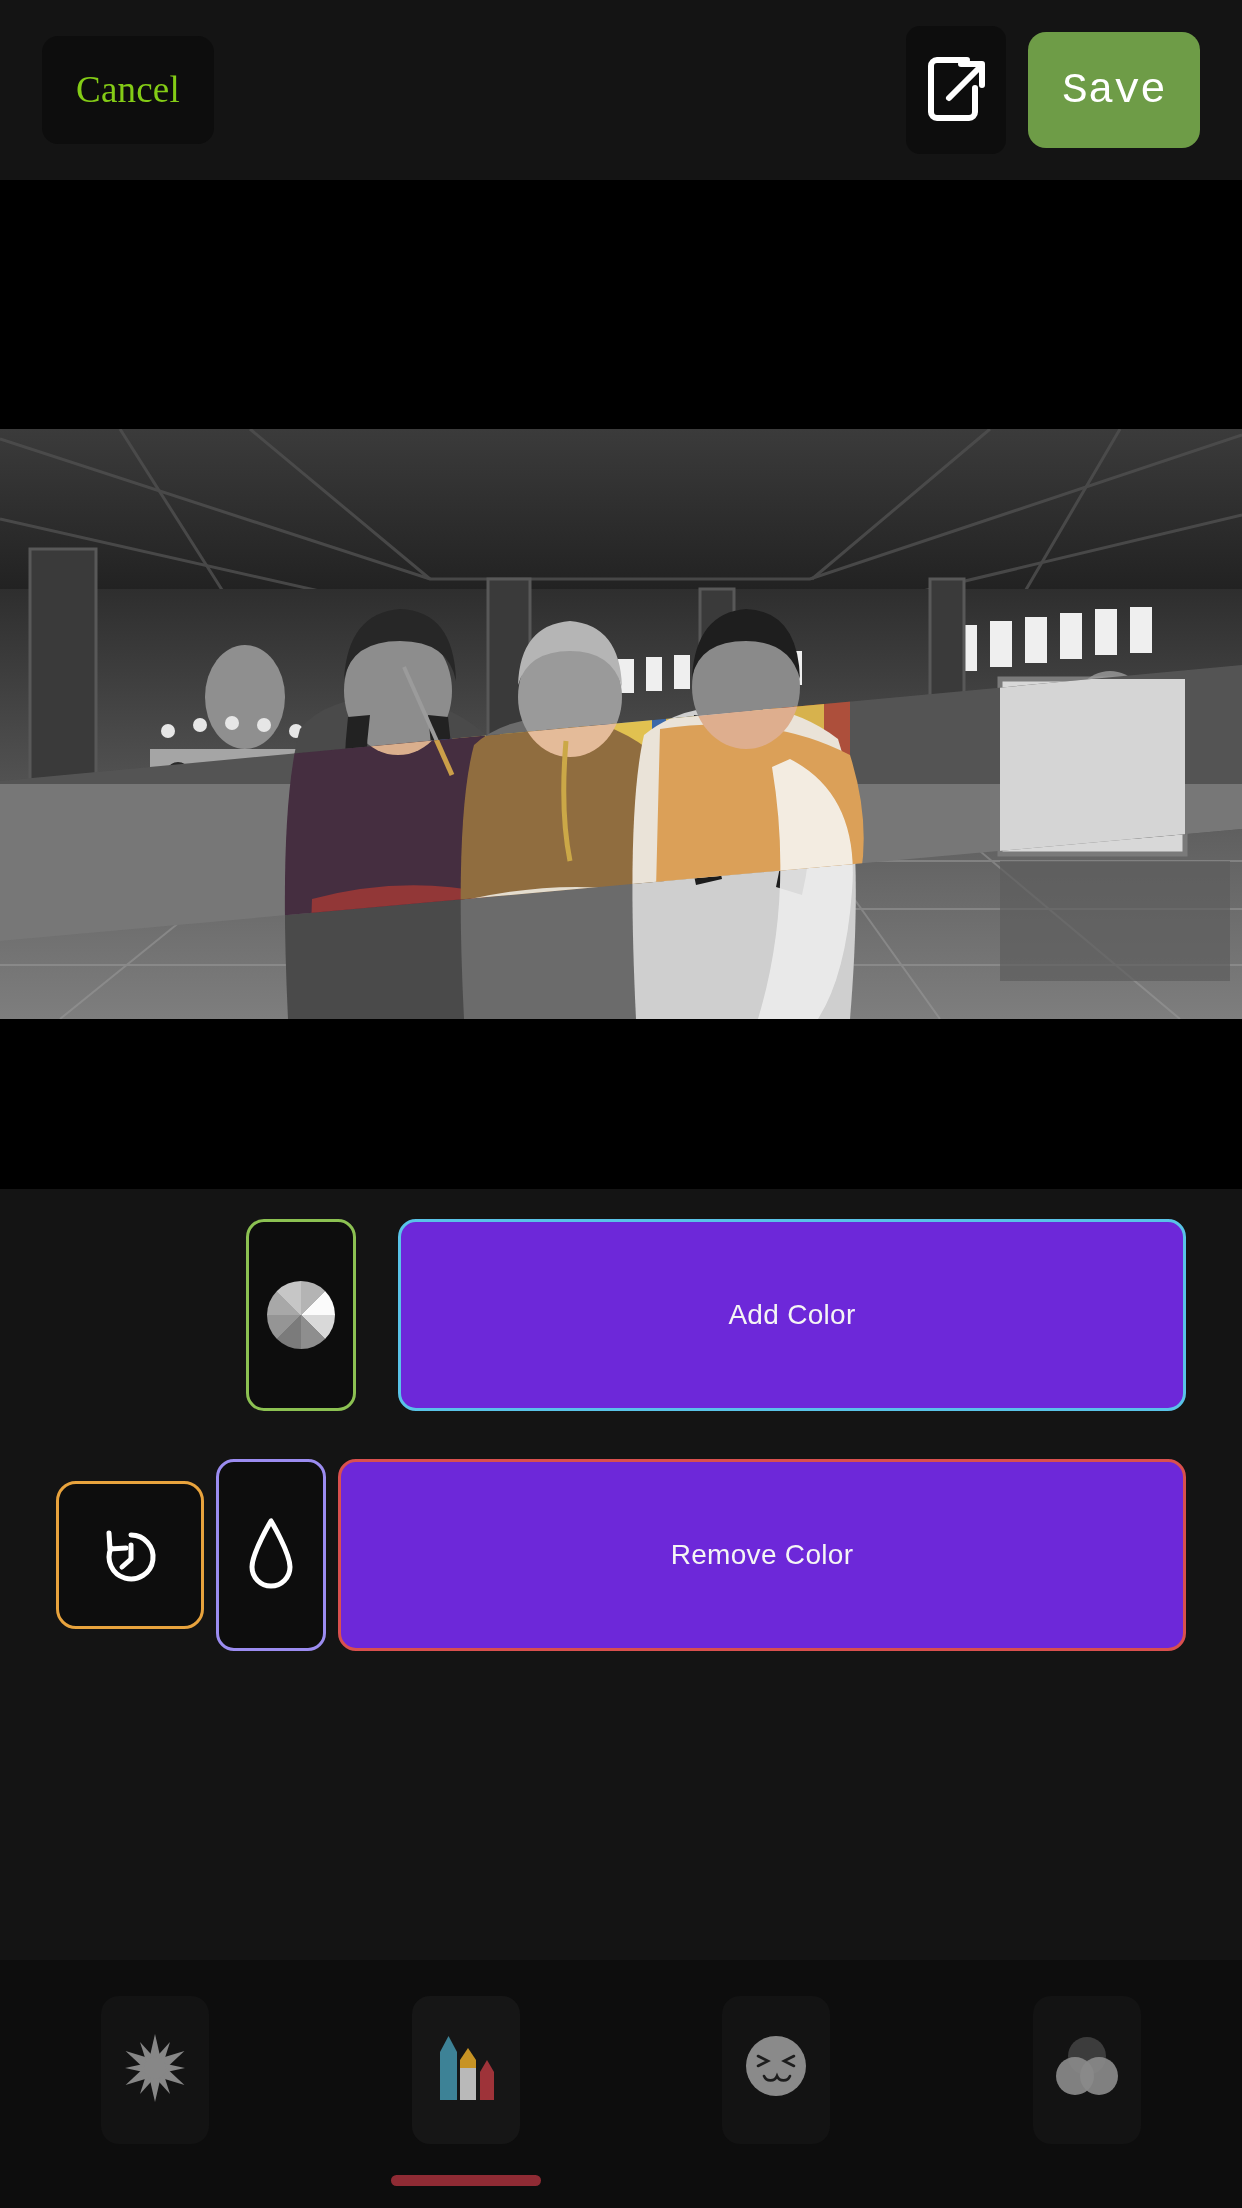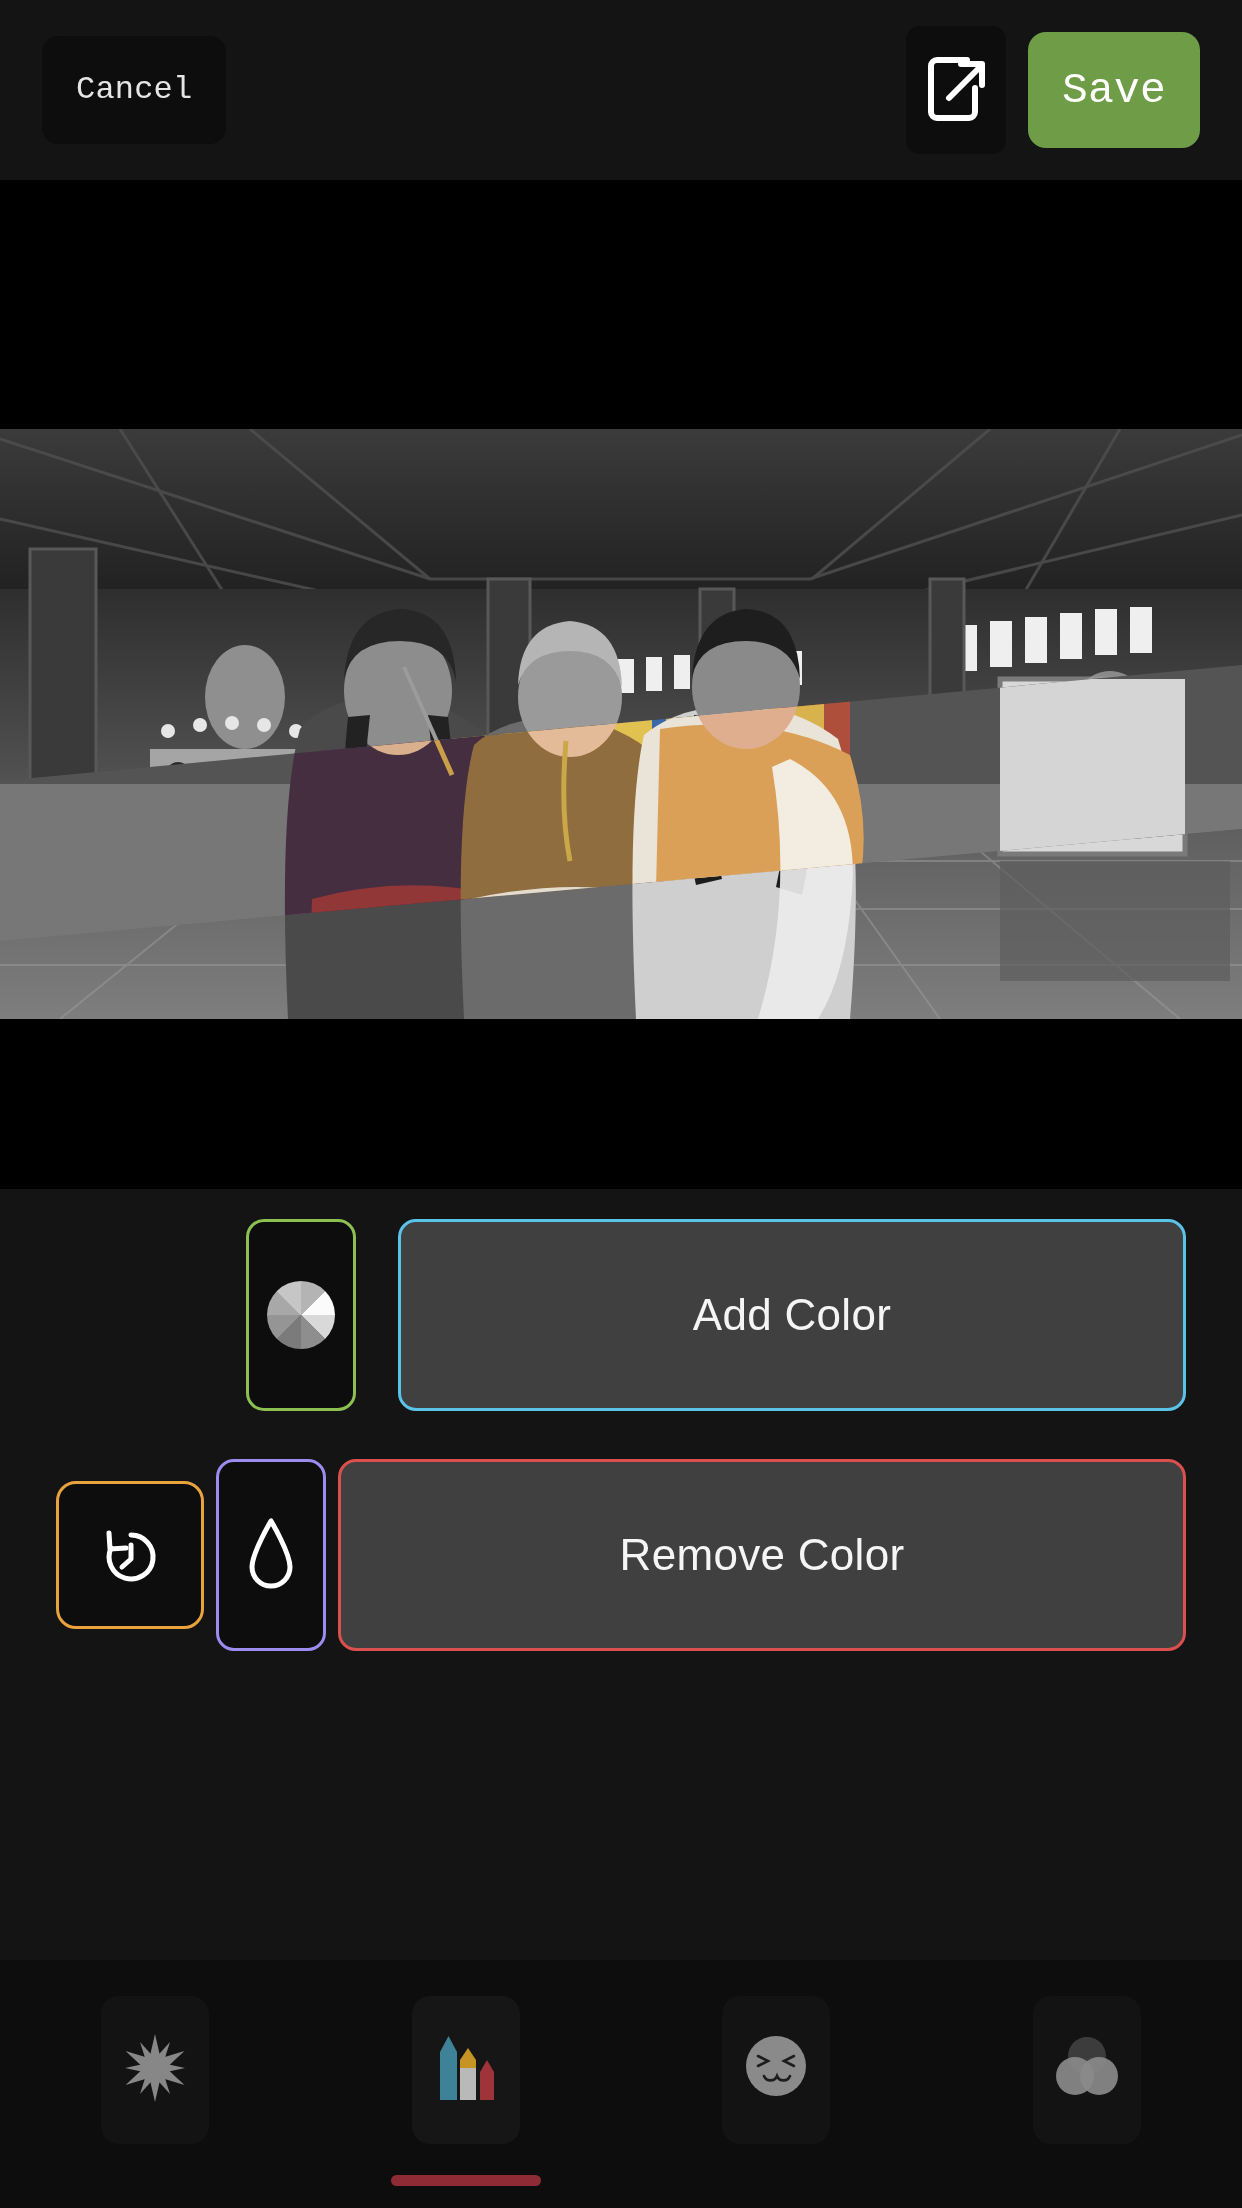"Cancel" .cancel-btn { color: #e5e5e5 -> #84cc16; font-family: Liberation Mono, monospace -> Liberation Serif, serif; font-size: 32px -> 37px }
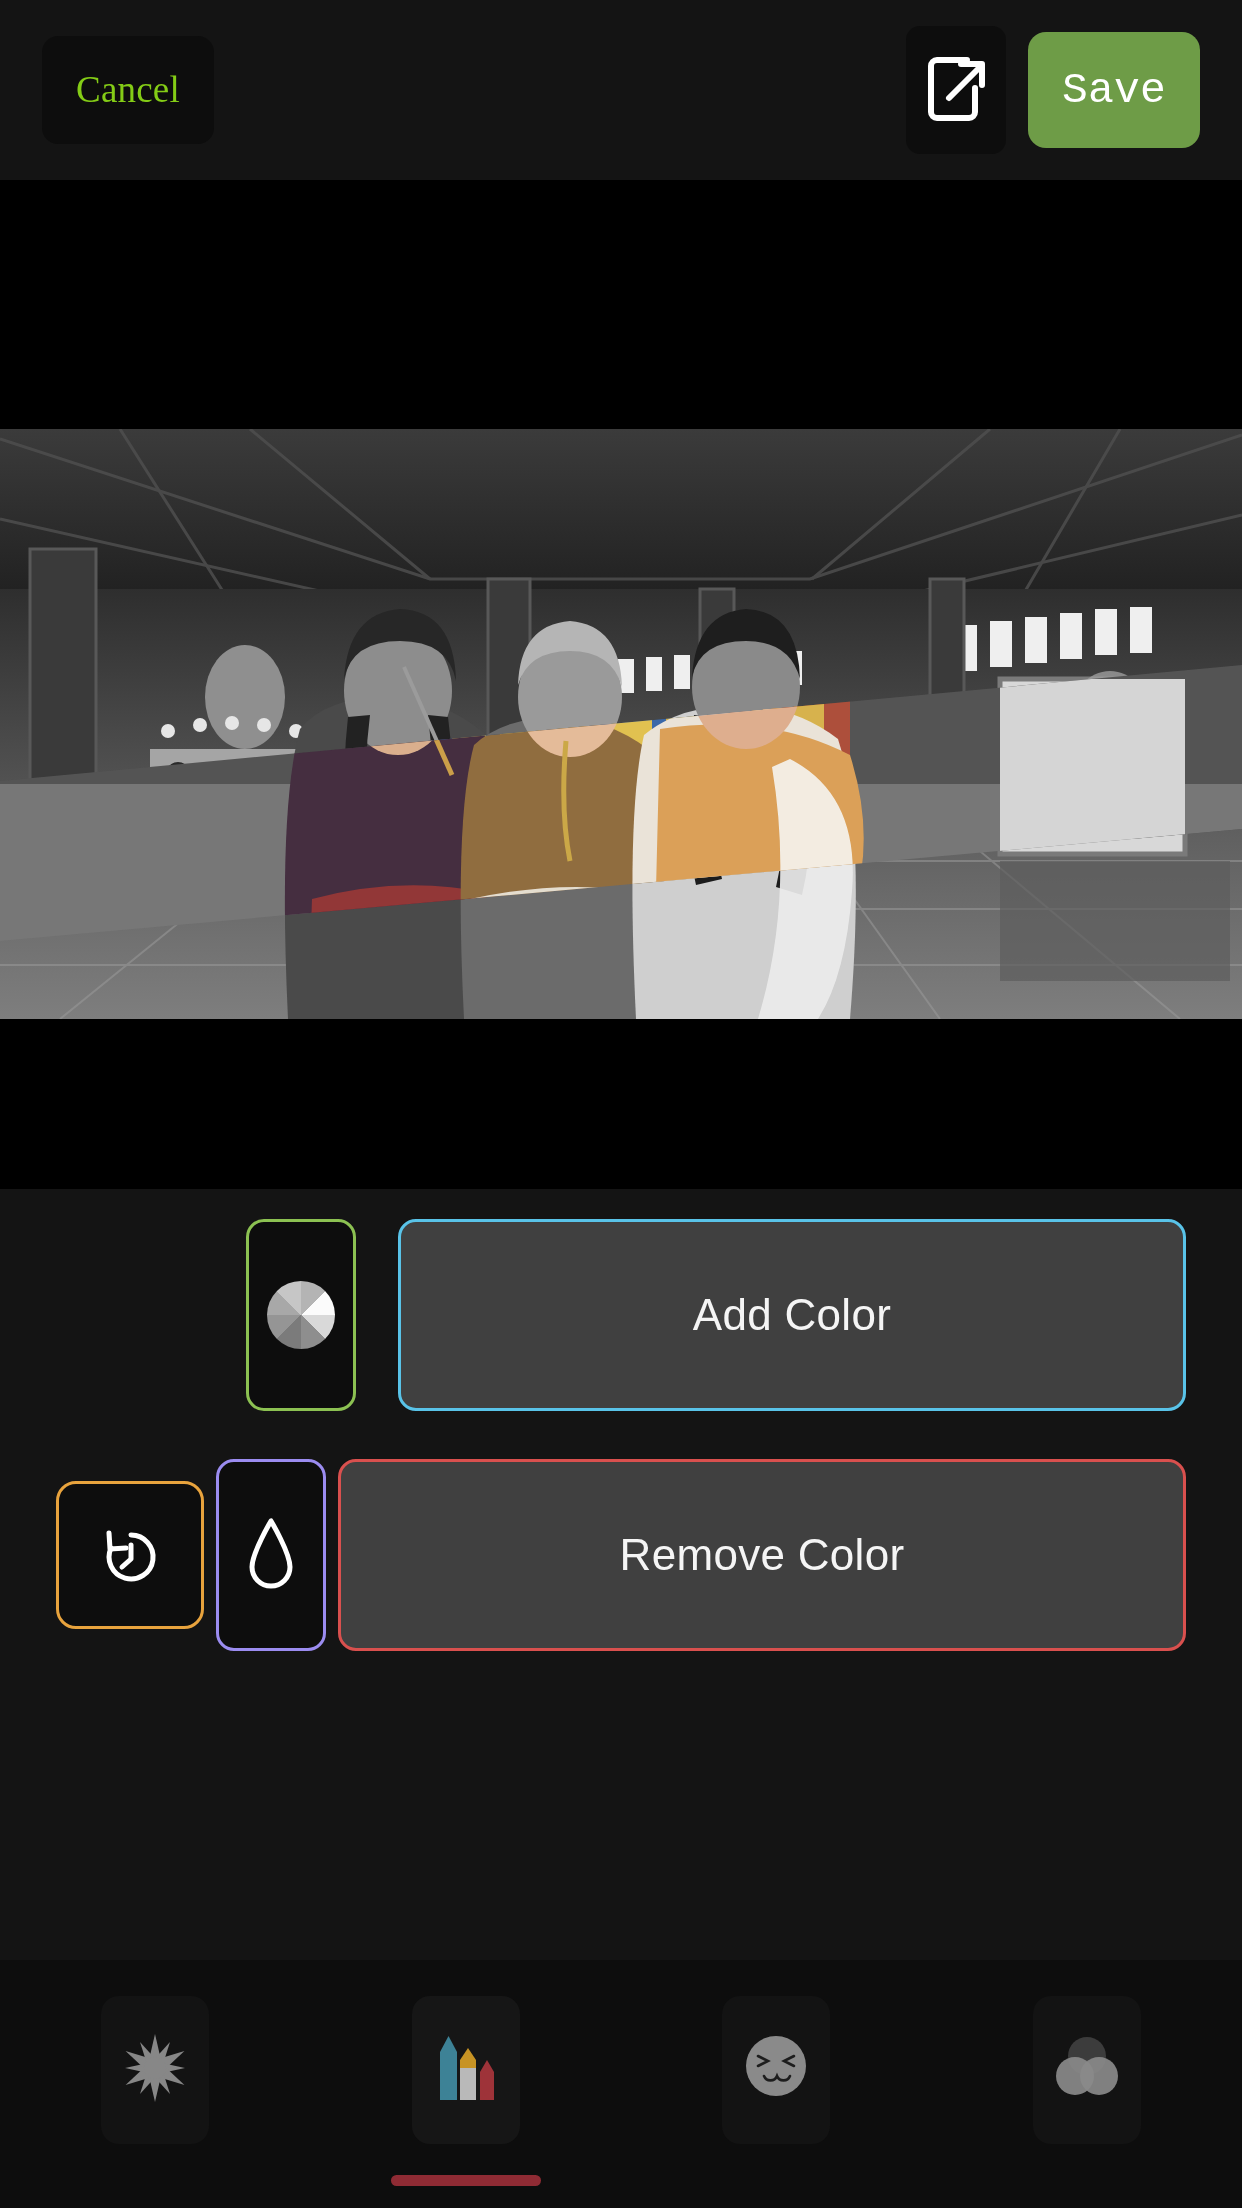"Add Color" .pill-btn { background: #404040 -> #6d28d9; font-size: 44px -> 28px }
